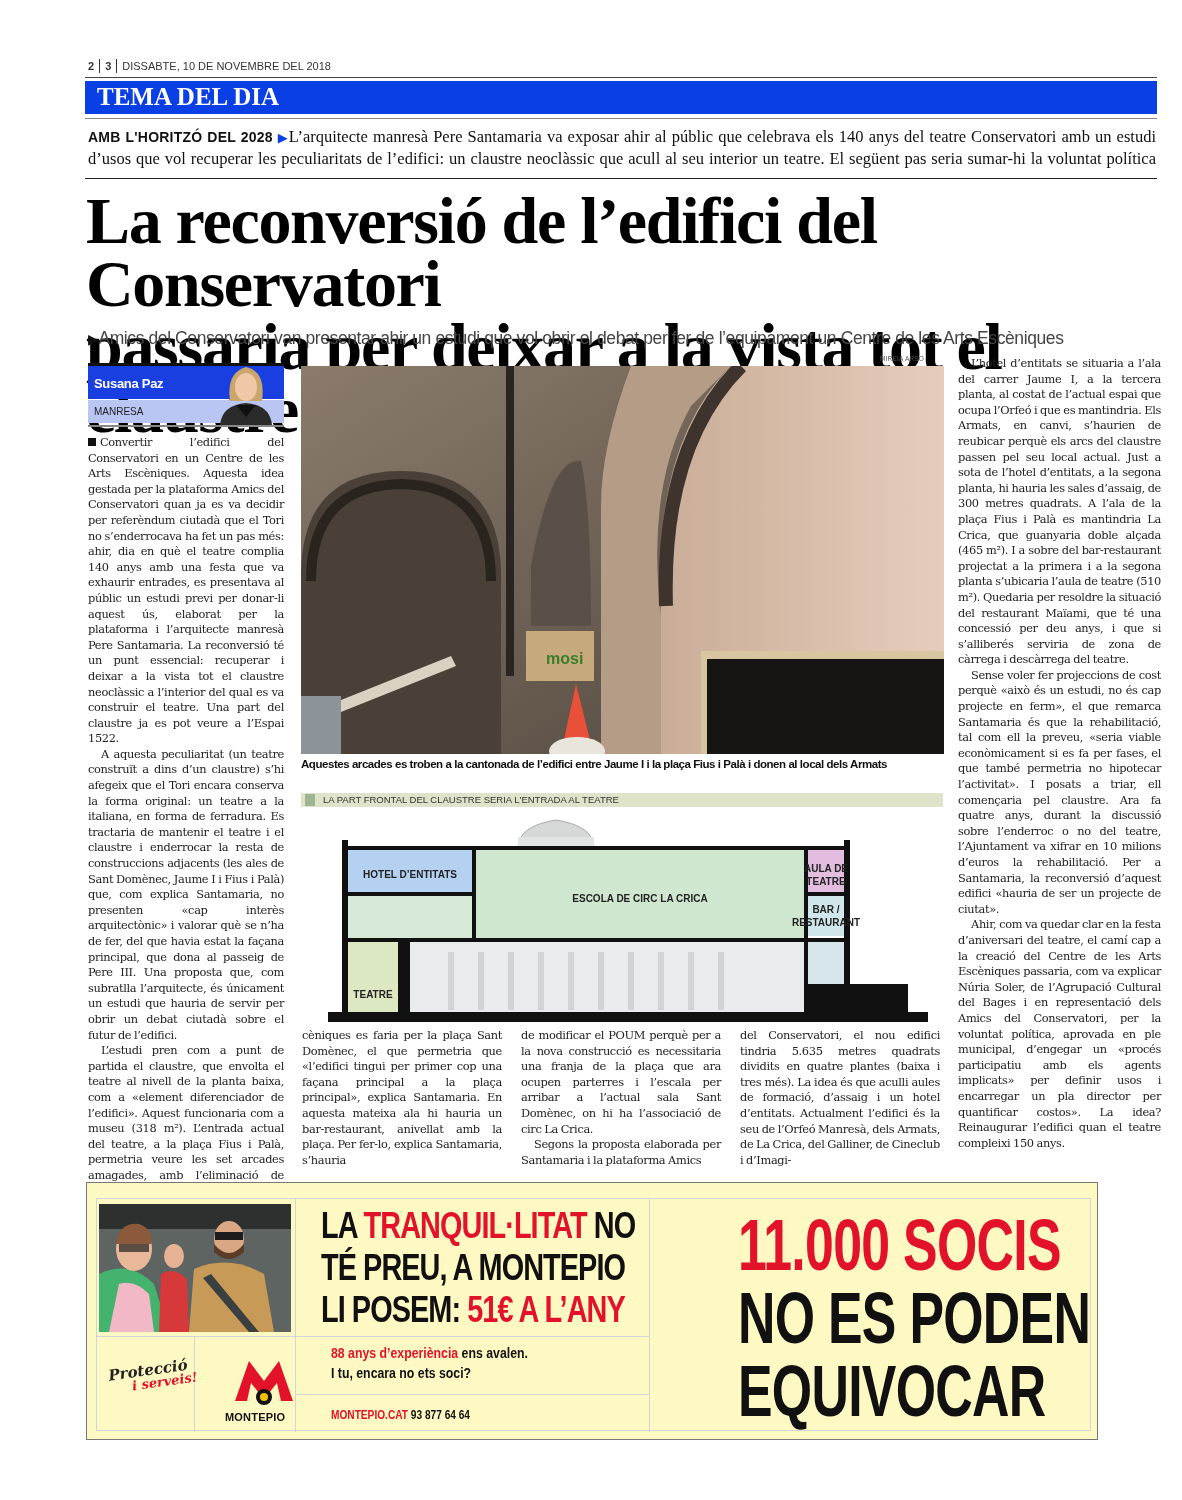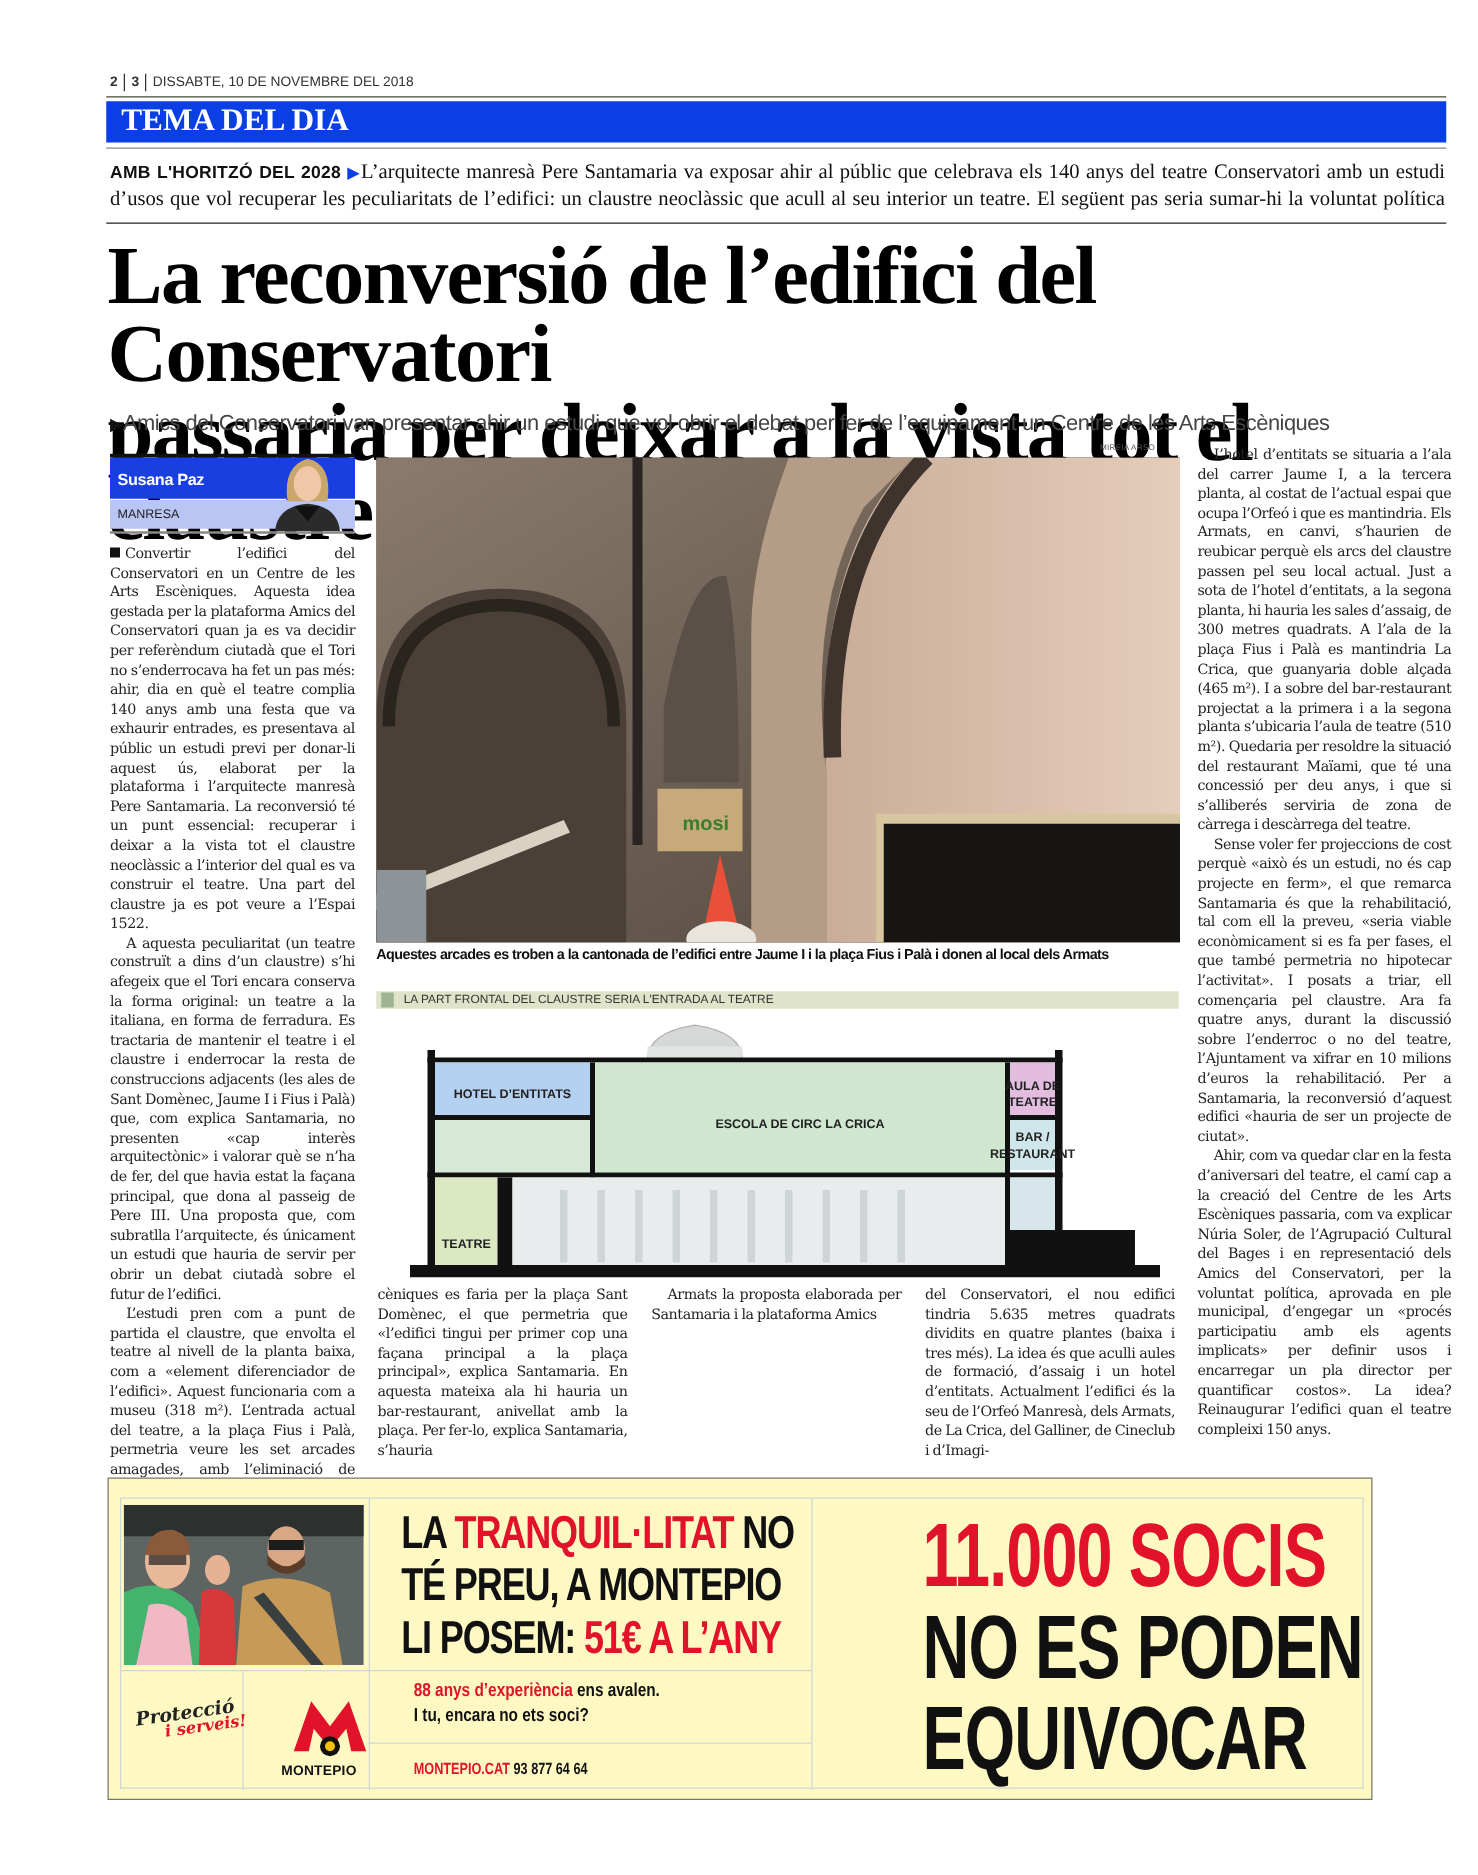"de modificar el POUM perquè" p.first { html: none -> <p>de modificar el POUM perquè per a la nova construcció es necessitaria una franja de la plaça que ara ocupen parterres i l’escala per arribar a l’actual sala Sant Domènec, on hi ha l’associació de circ La Crica.</p> }
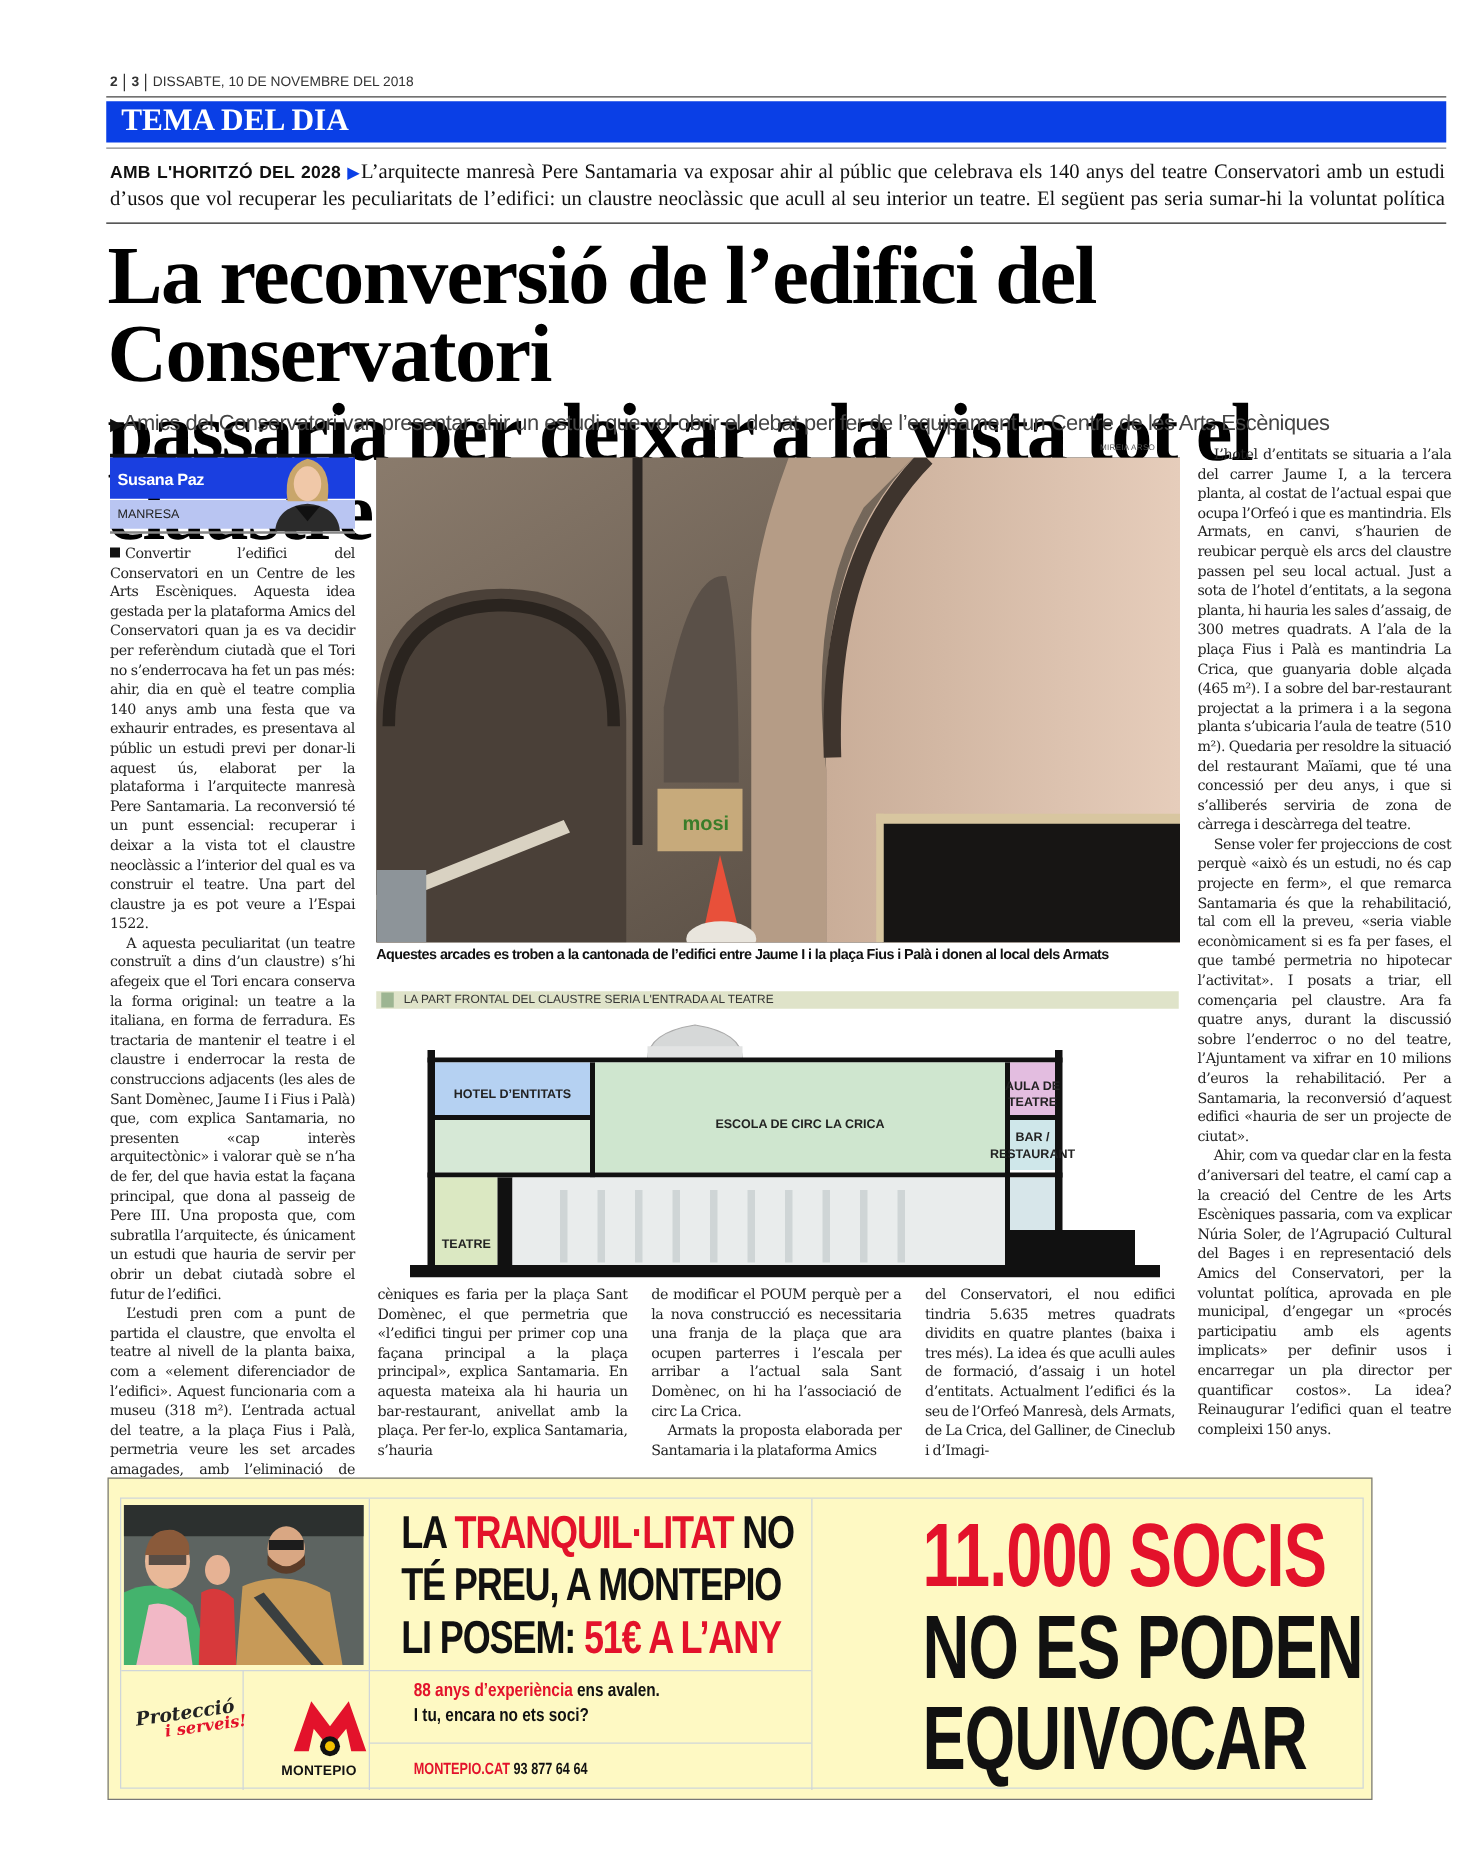"Armats la proposta elaborada per" p { text: Armats -> Segons }
